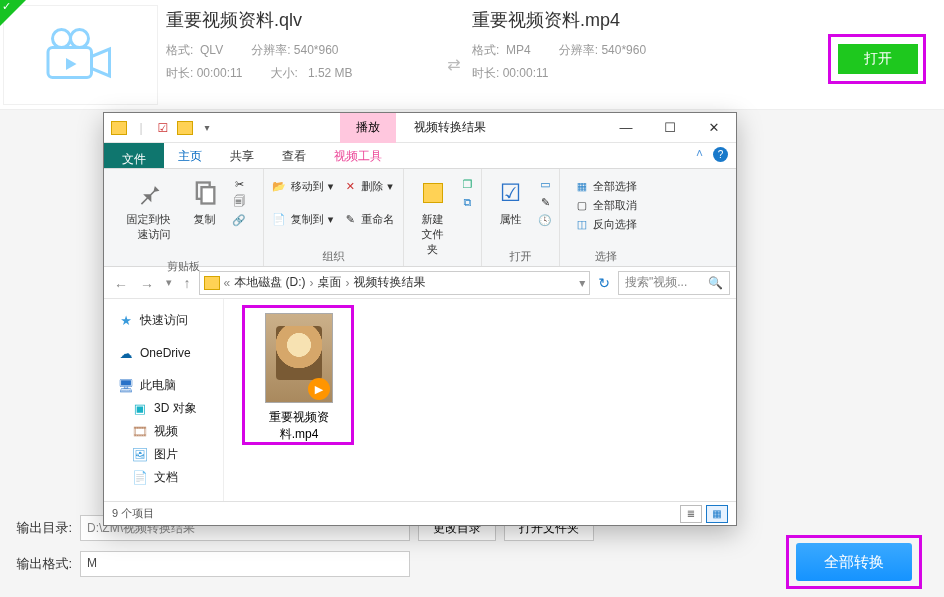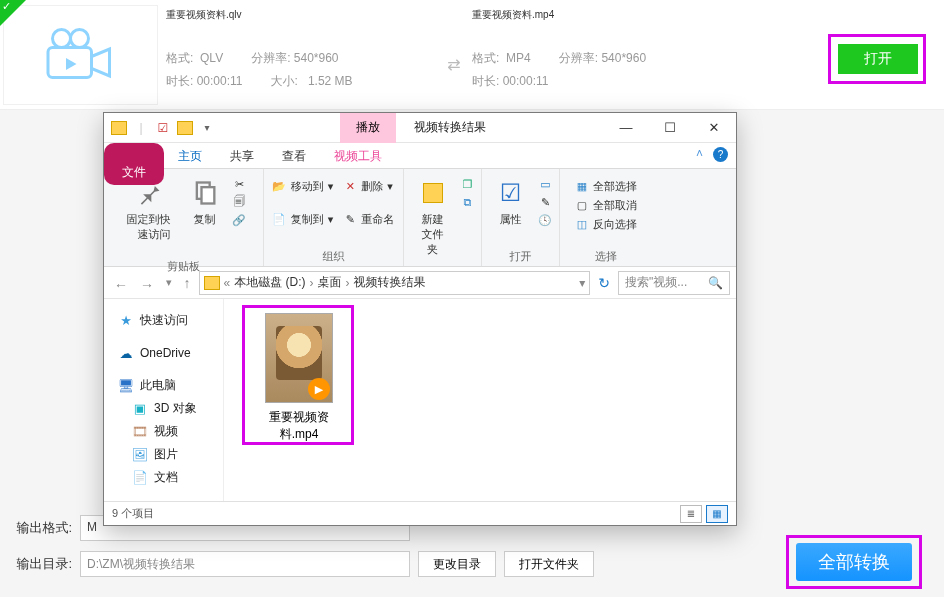"重要视频资料.qlv" .meta .title { font-size: 10px -> 18px; margin-bottom: 28px -> 10px }
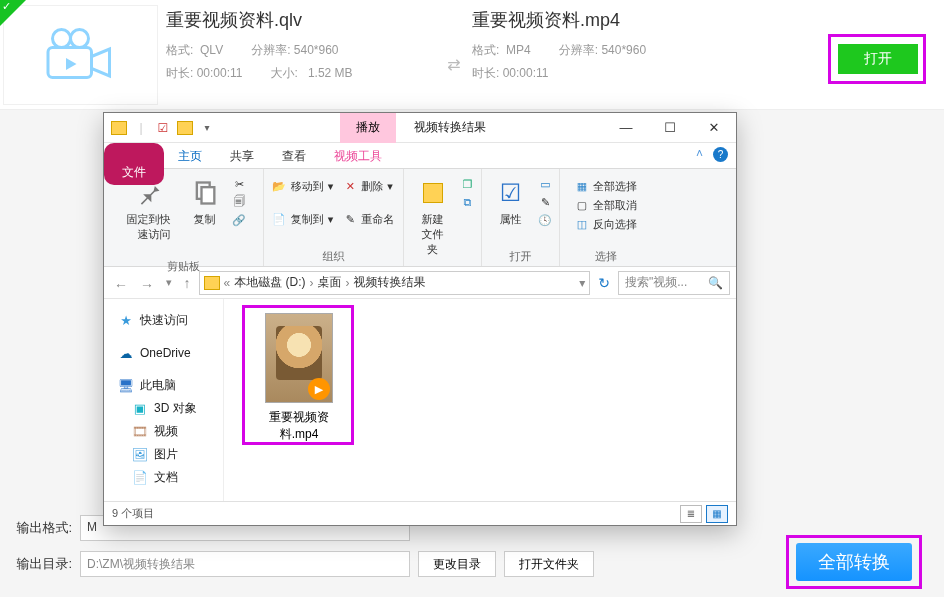"文件" .ribbon-tabs .file { background: #be185d -> #0f766e; border-radius: 10px -> none; padding: 21px 18px -> 8px 18px }
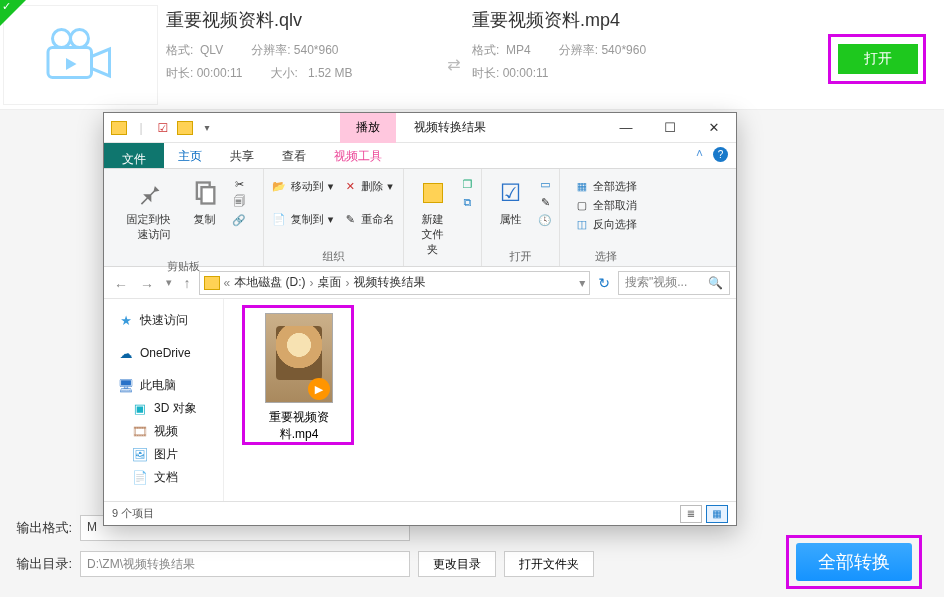"输出格式:" div.brow { order: before "输出目录:" -> after "输出目录:" }
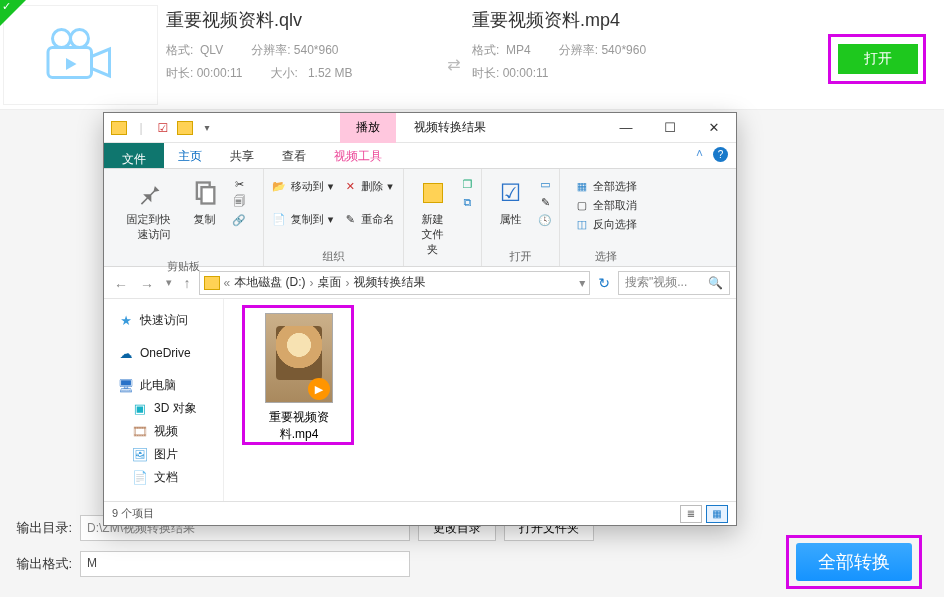"全部转换" .convertbtn { font-size: 18px -> 15px }
